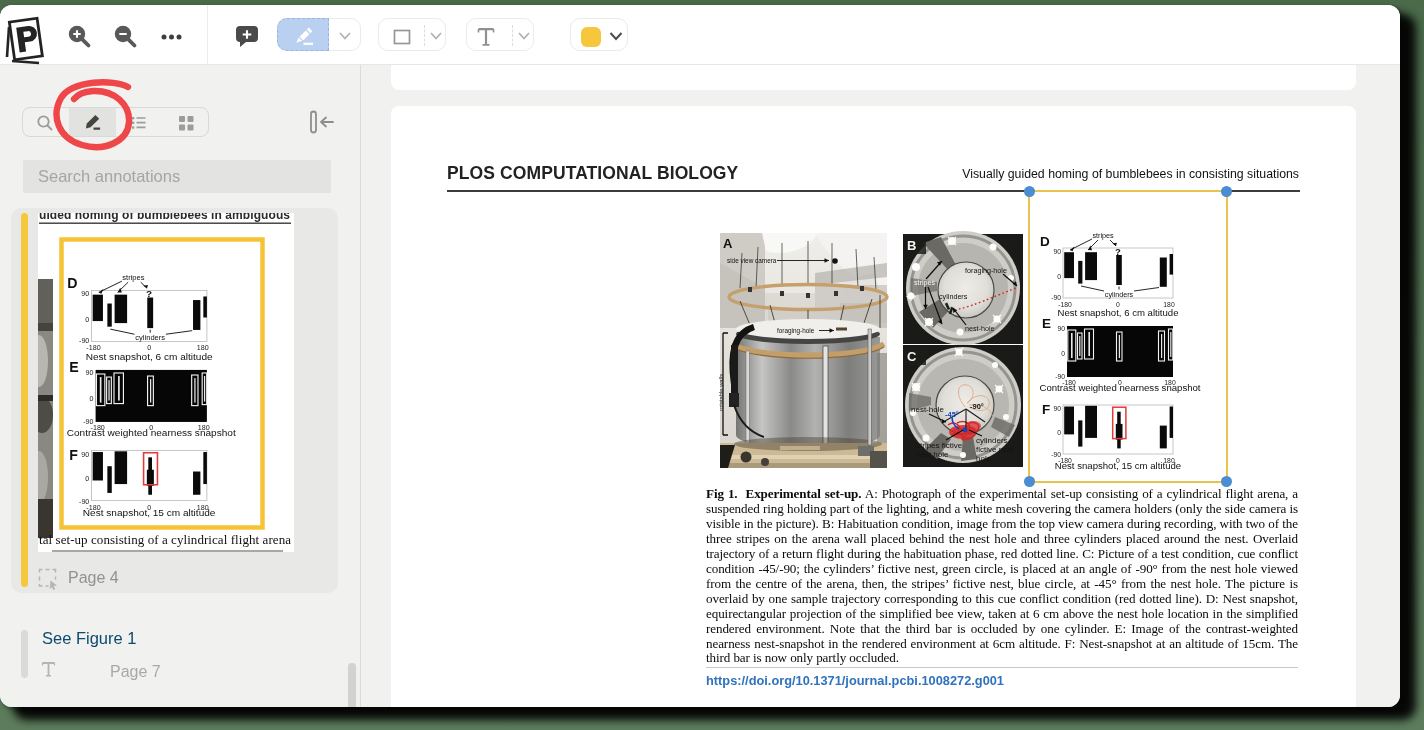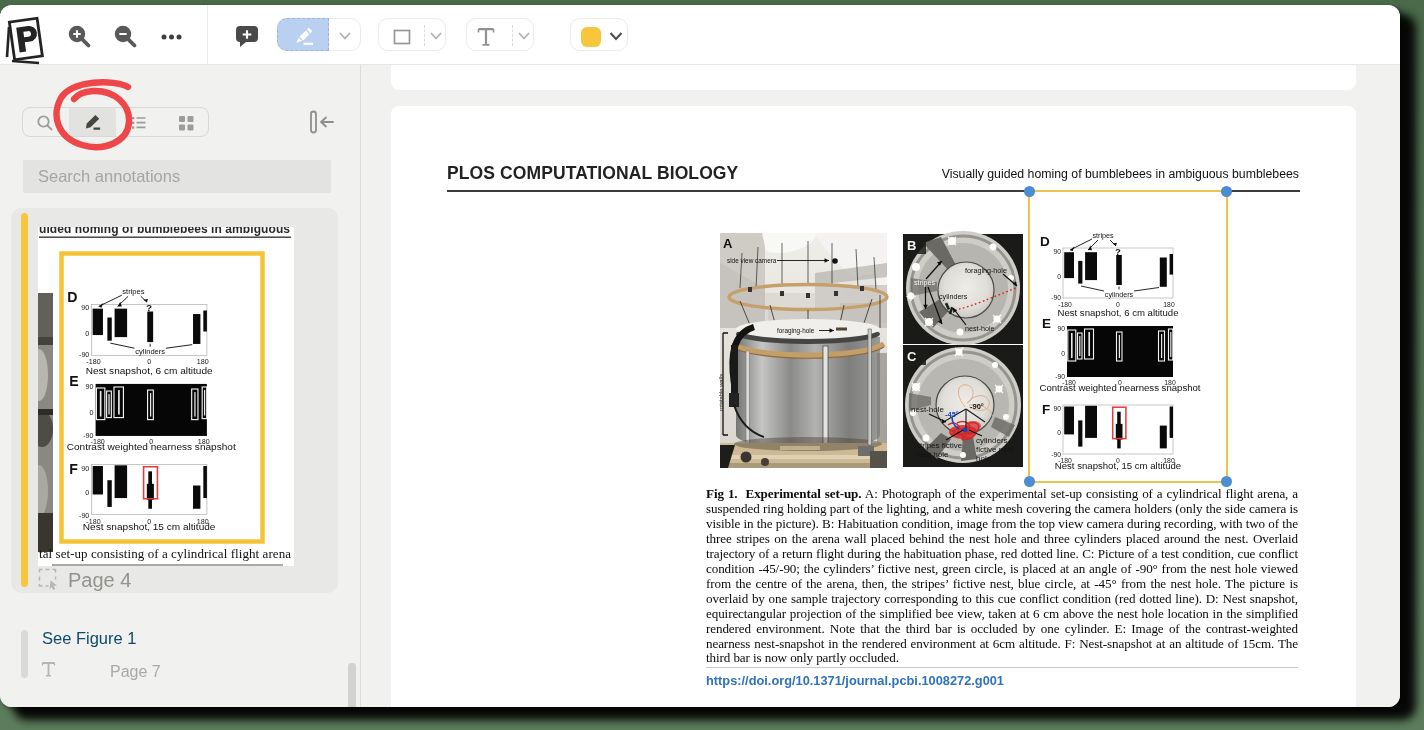"Visually guided homing of bumblebees" div.hdr2 { text: ambiguous bumblebees -> consisting situations }
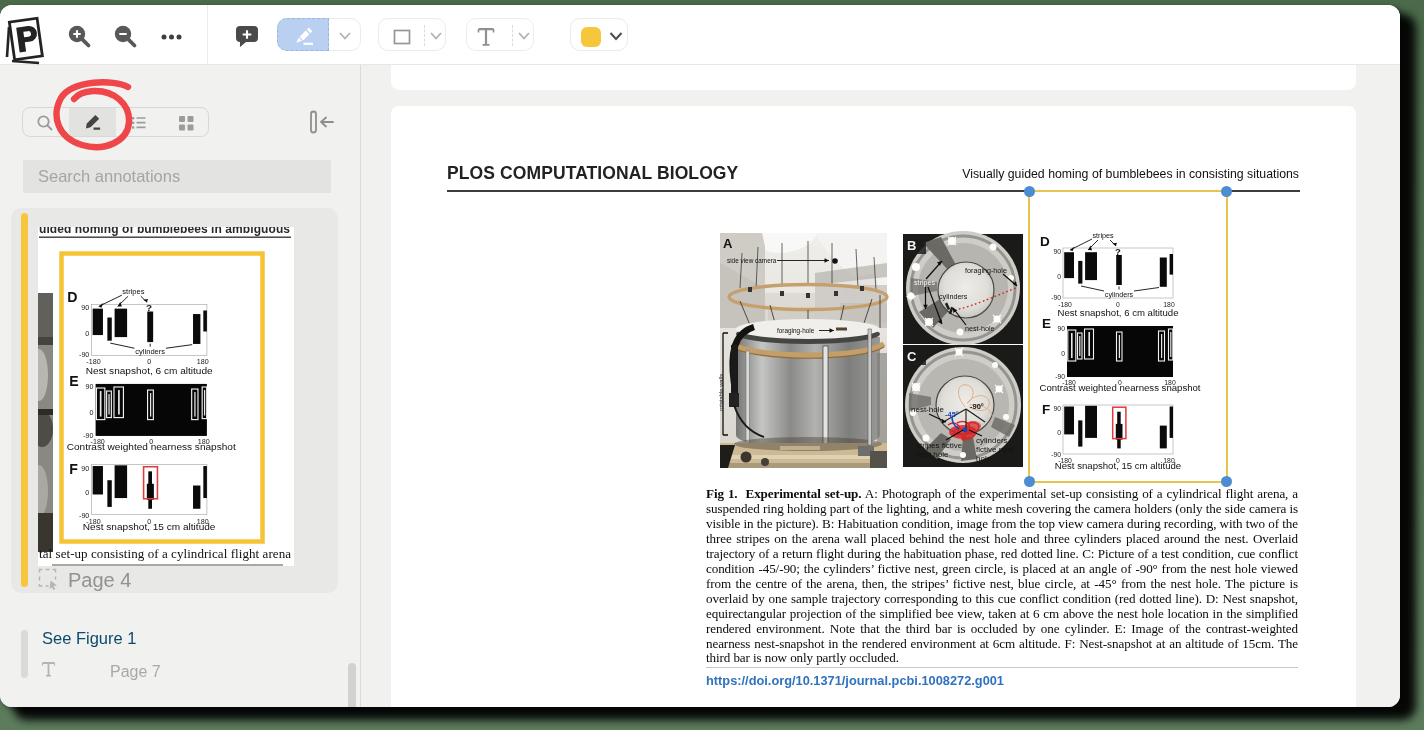"uided homing of bumblebees in" .thumb { margin-top: 14px -> none }
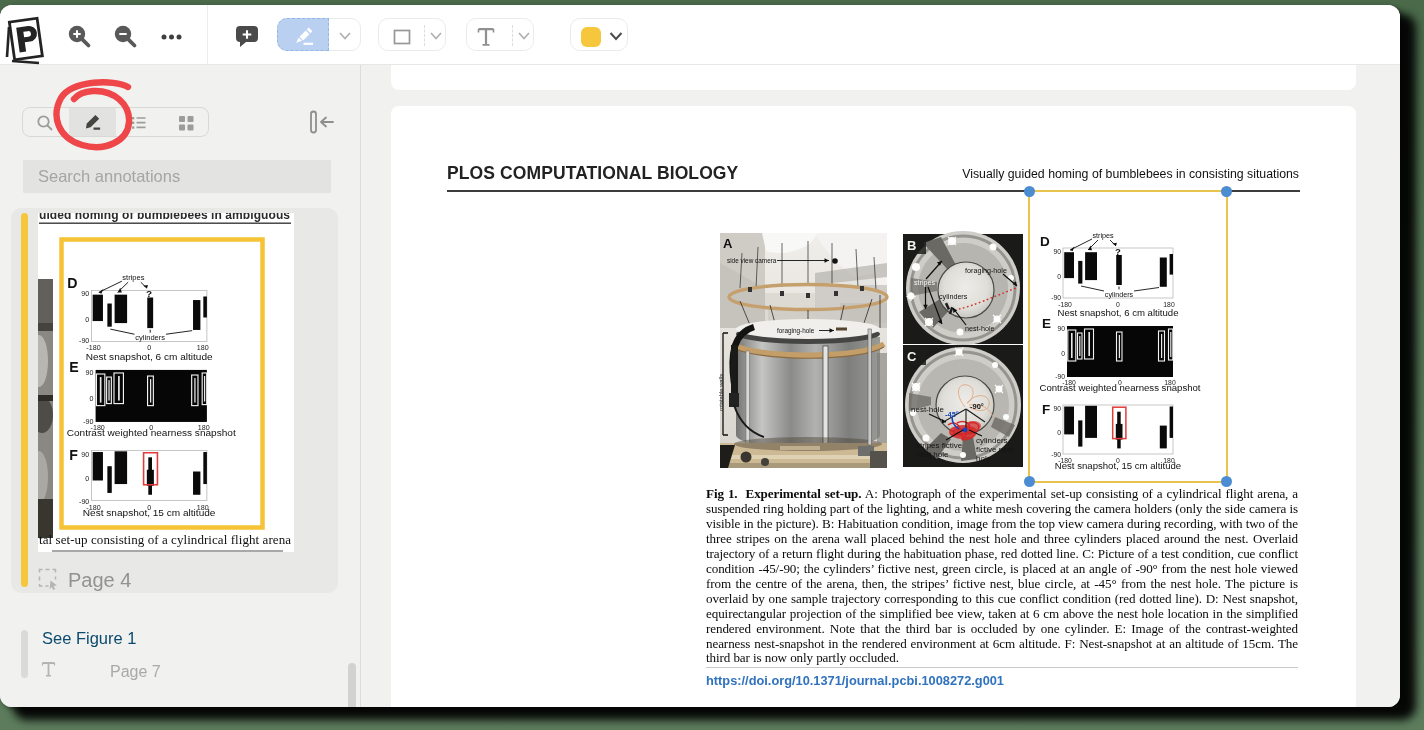"Page 4" .page4 { font-size: 20px -> 16px }
